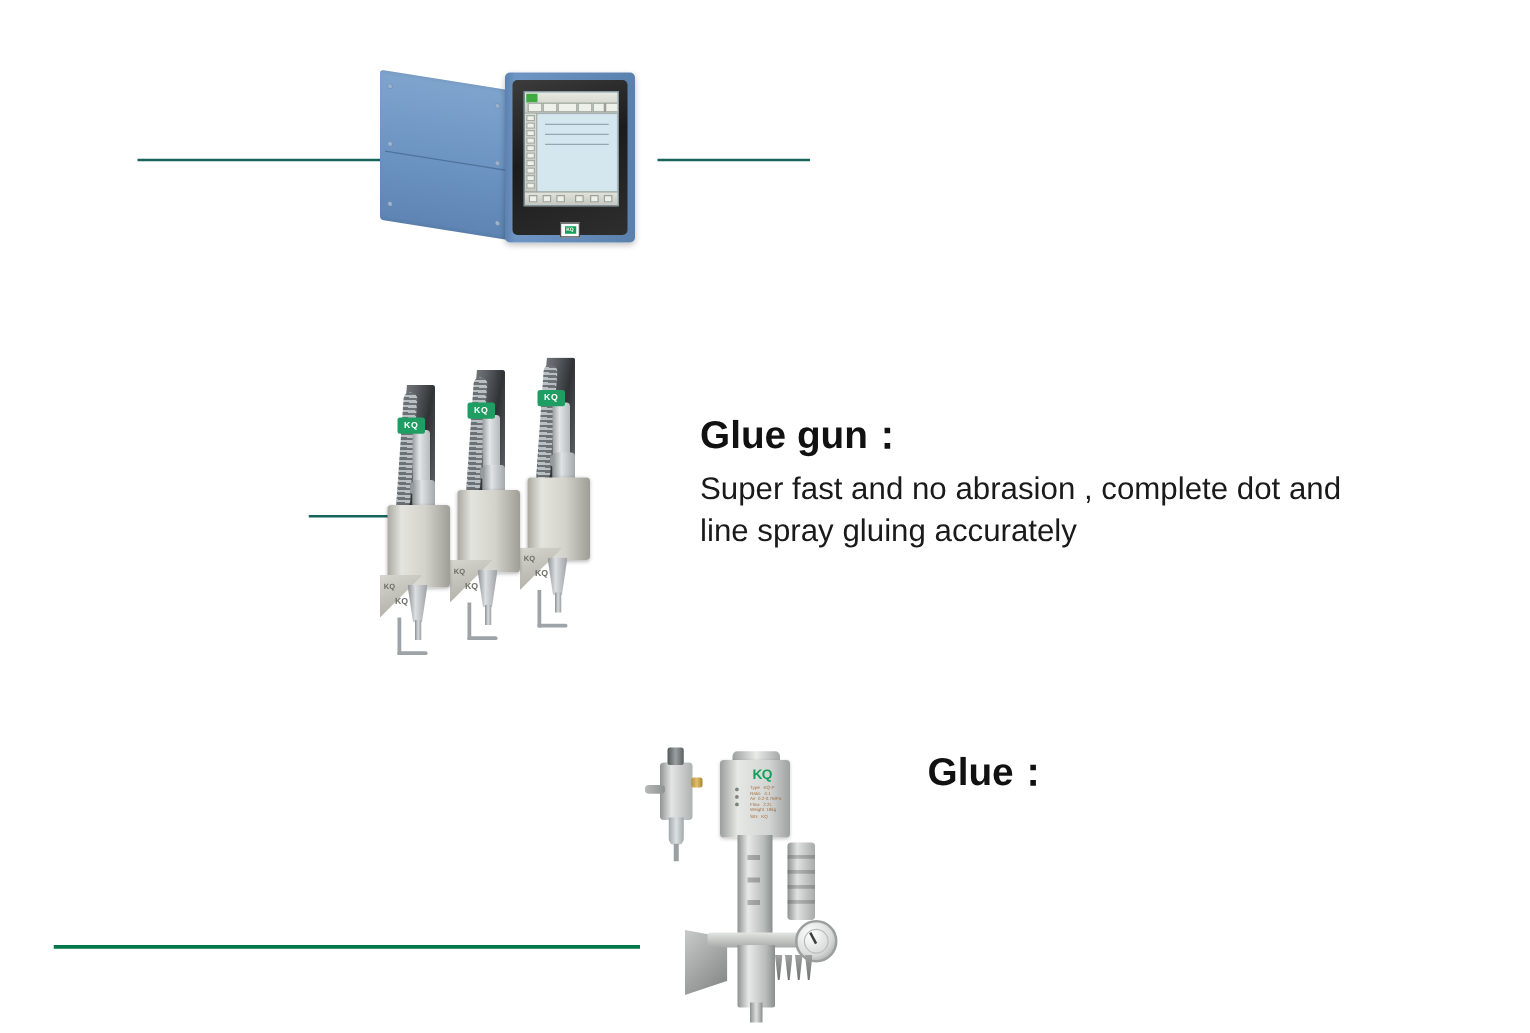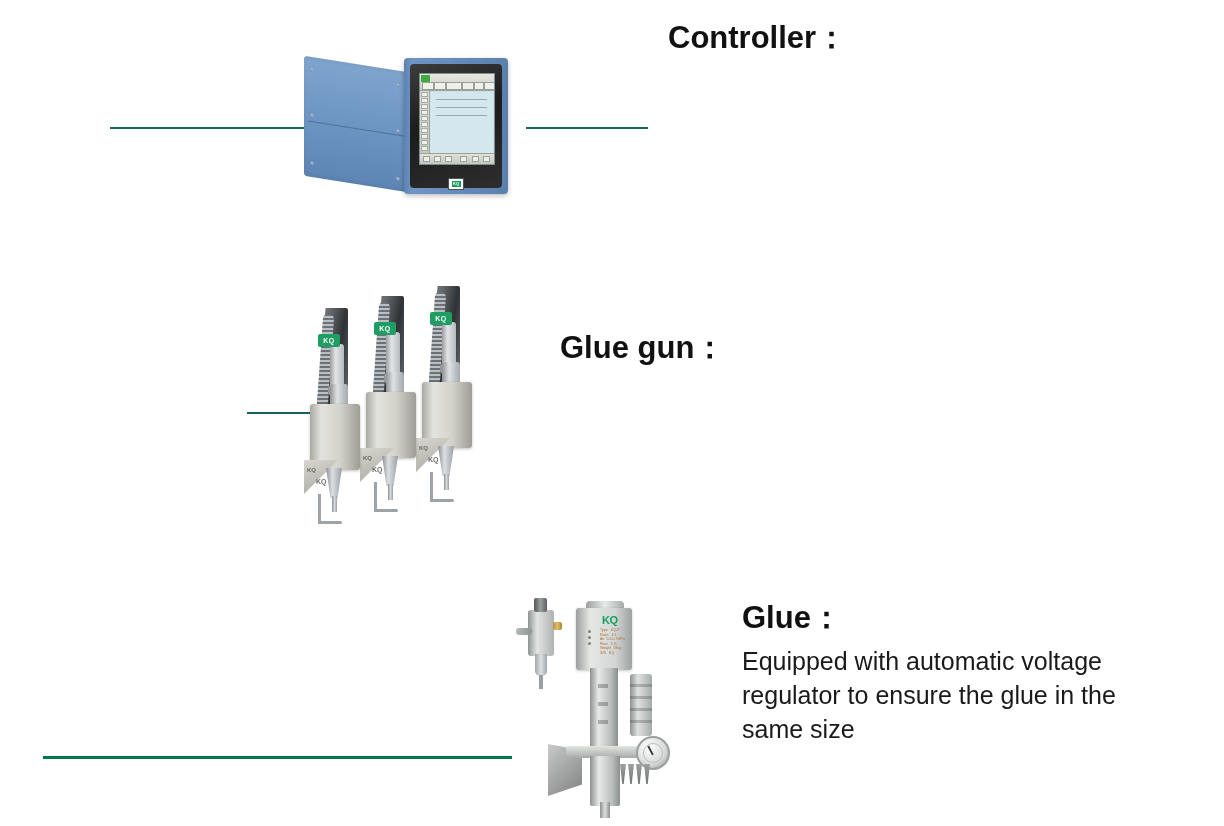"Controller：" h2.heading { html: <h2>Controller：</h2> -> none }
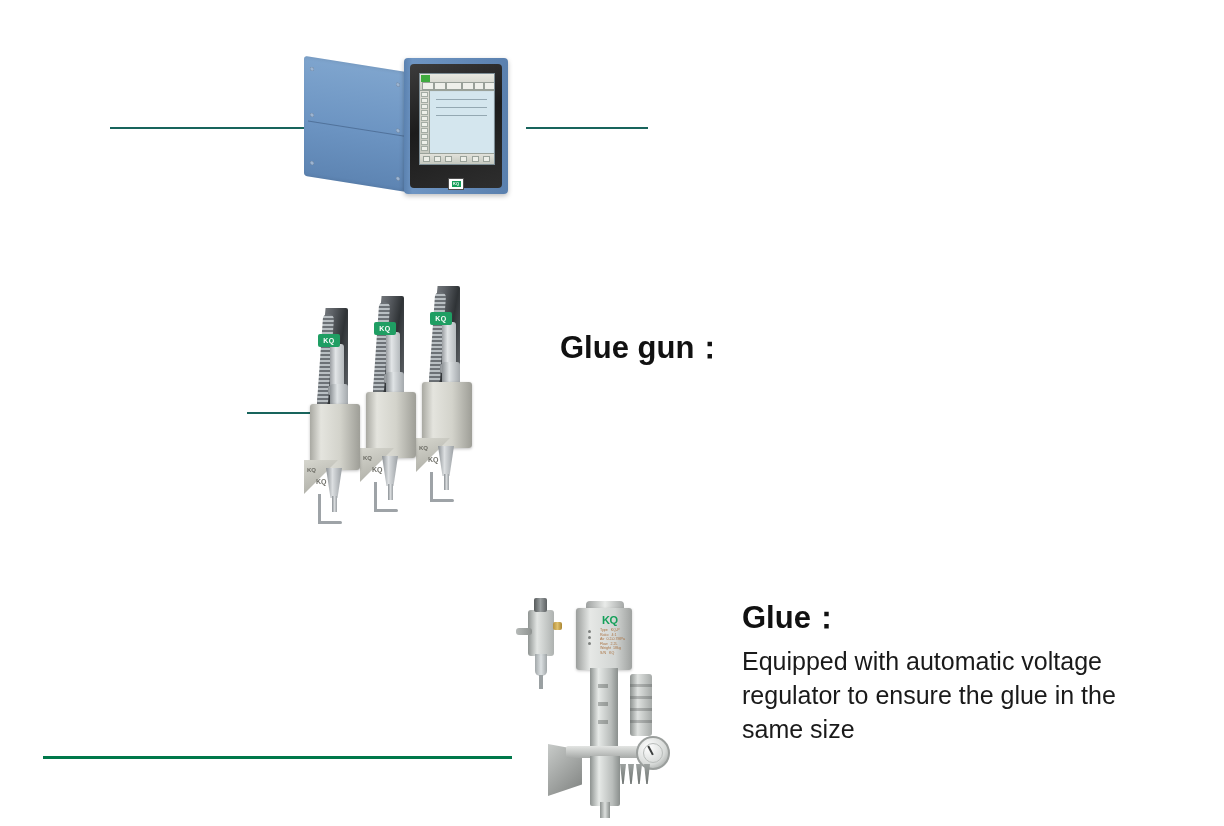"Super fast and no abrasion" p.body-text { html: none -> <p>Super fast and no abrasion , complete dot and line spray gluing accurately</p> }
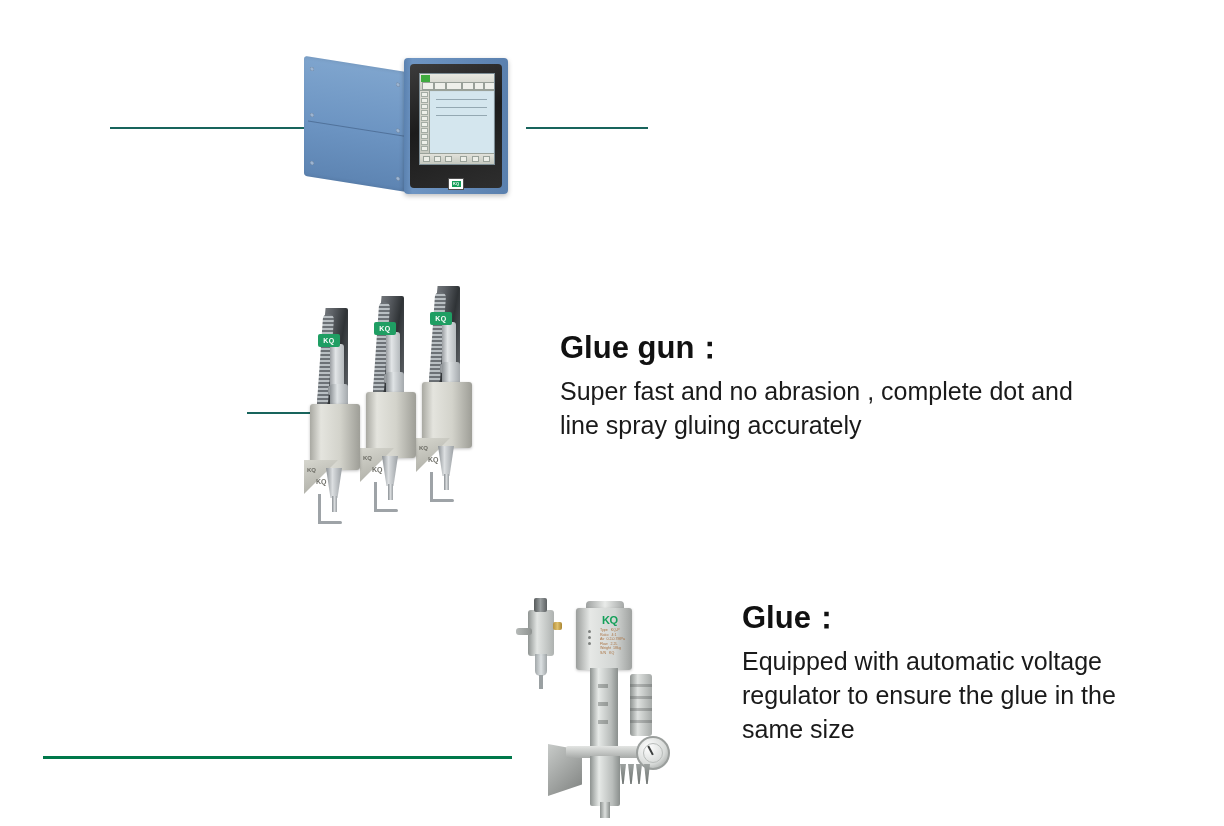"Equipped with automatic voltage" p.body-text { html: <p>Equipped with automatic voltage regulator to ensure the glue in the same size</p> -> none }
